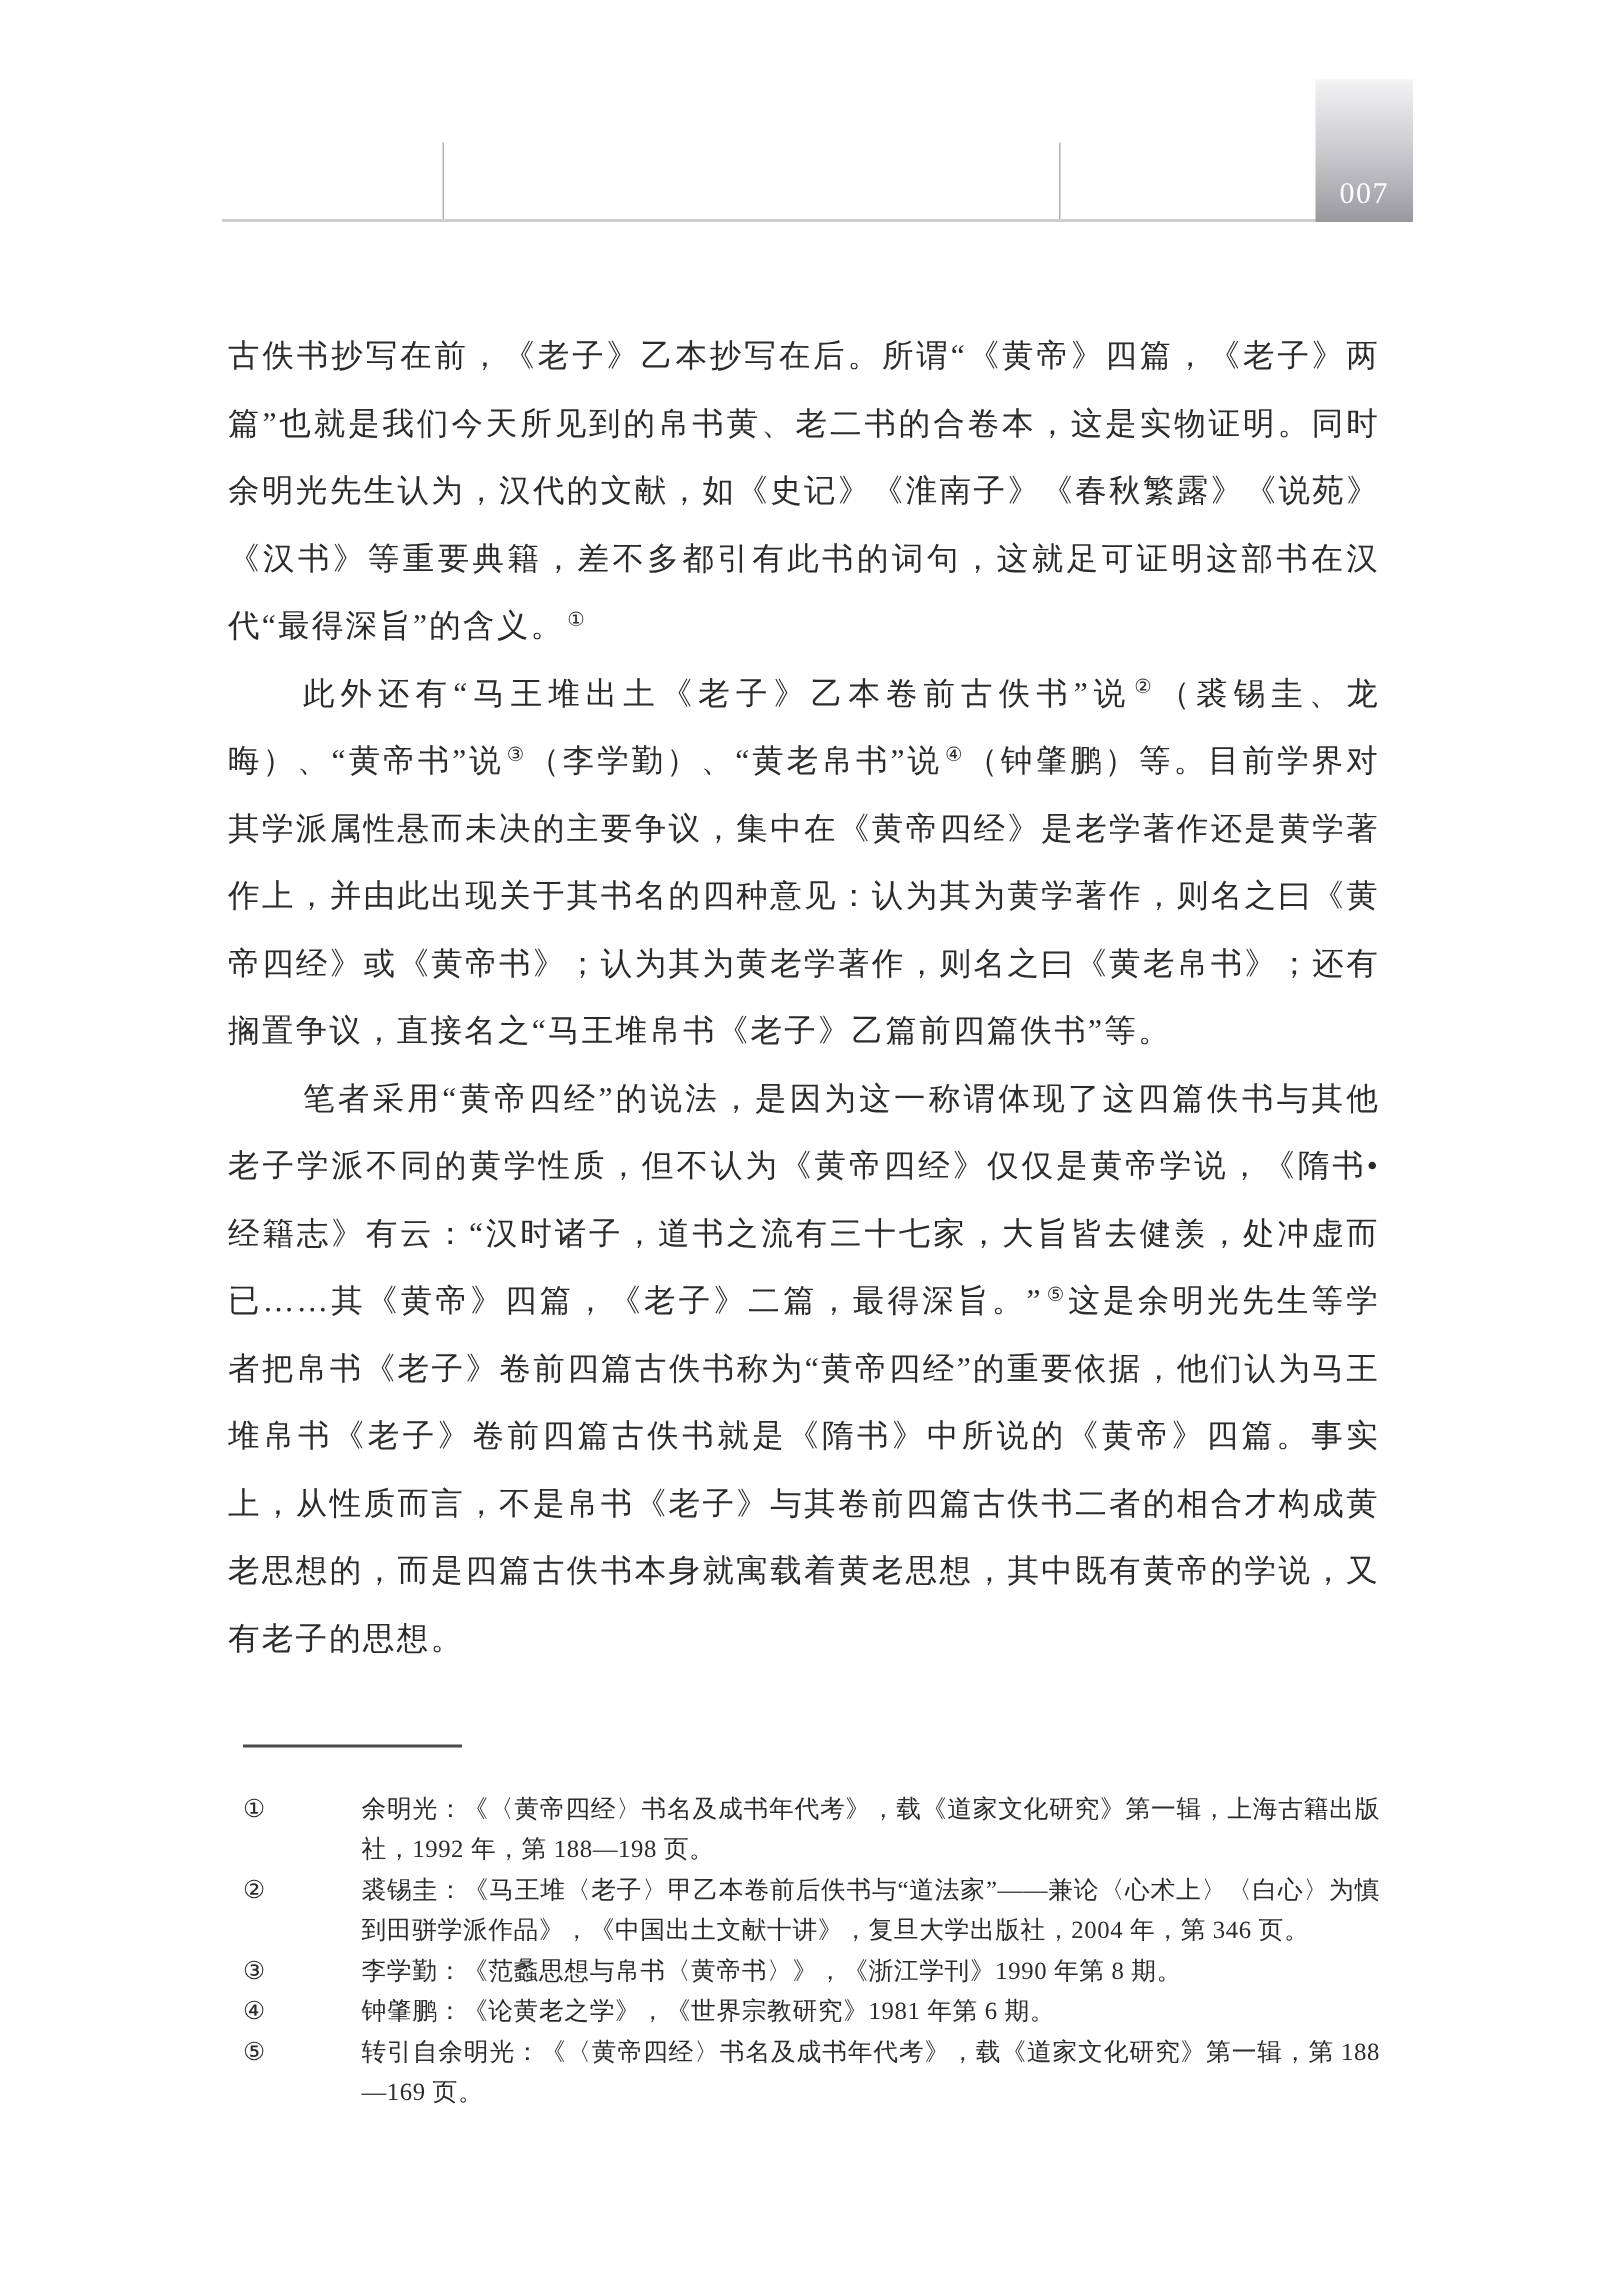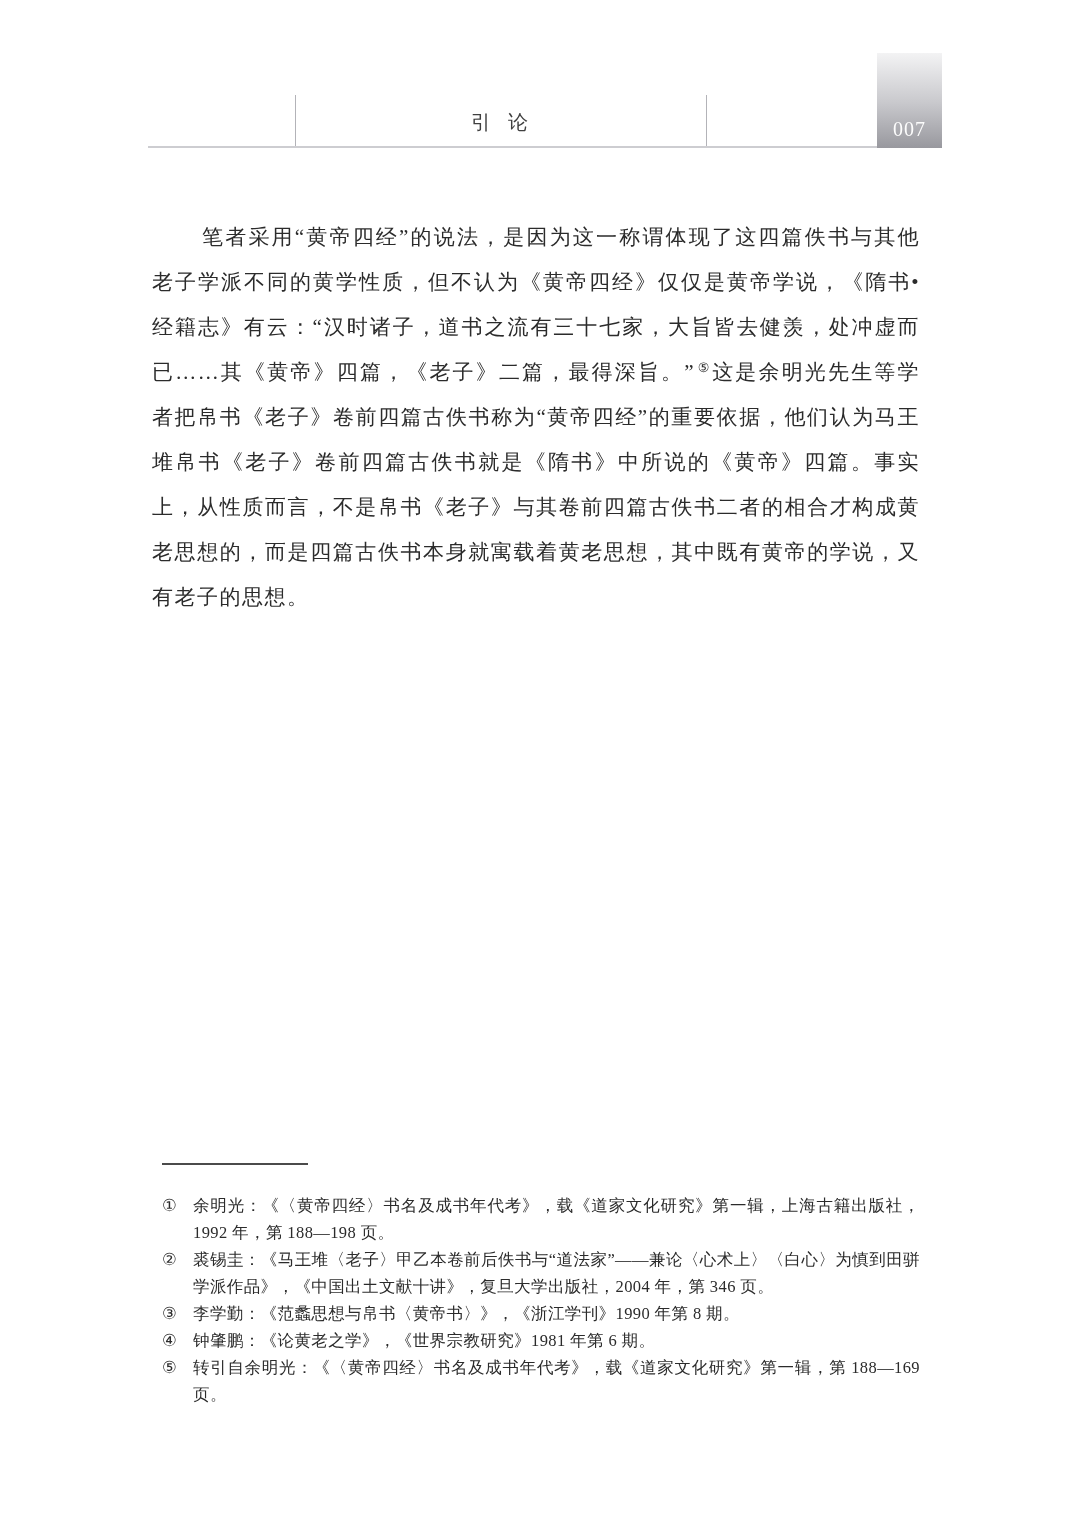"引 论" div.header-title { html: <div>引 论</div> -> none }
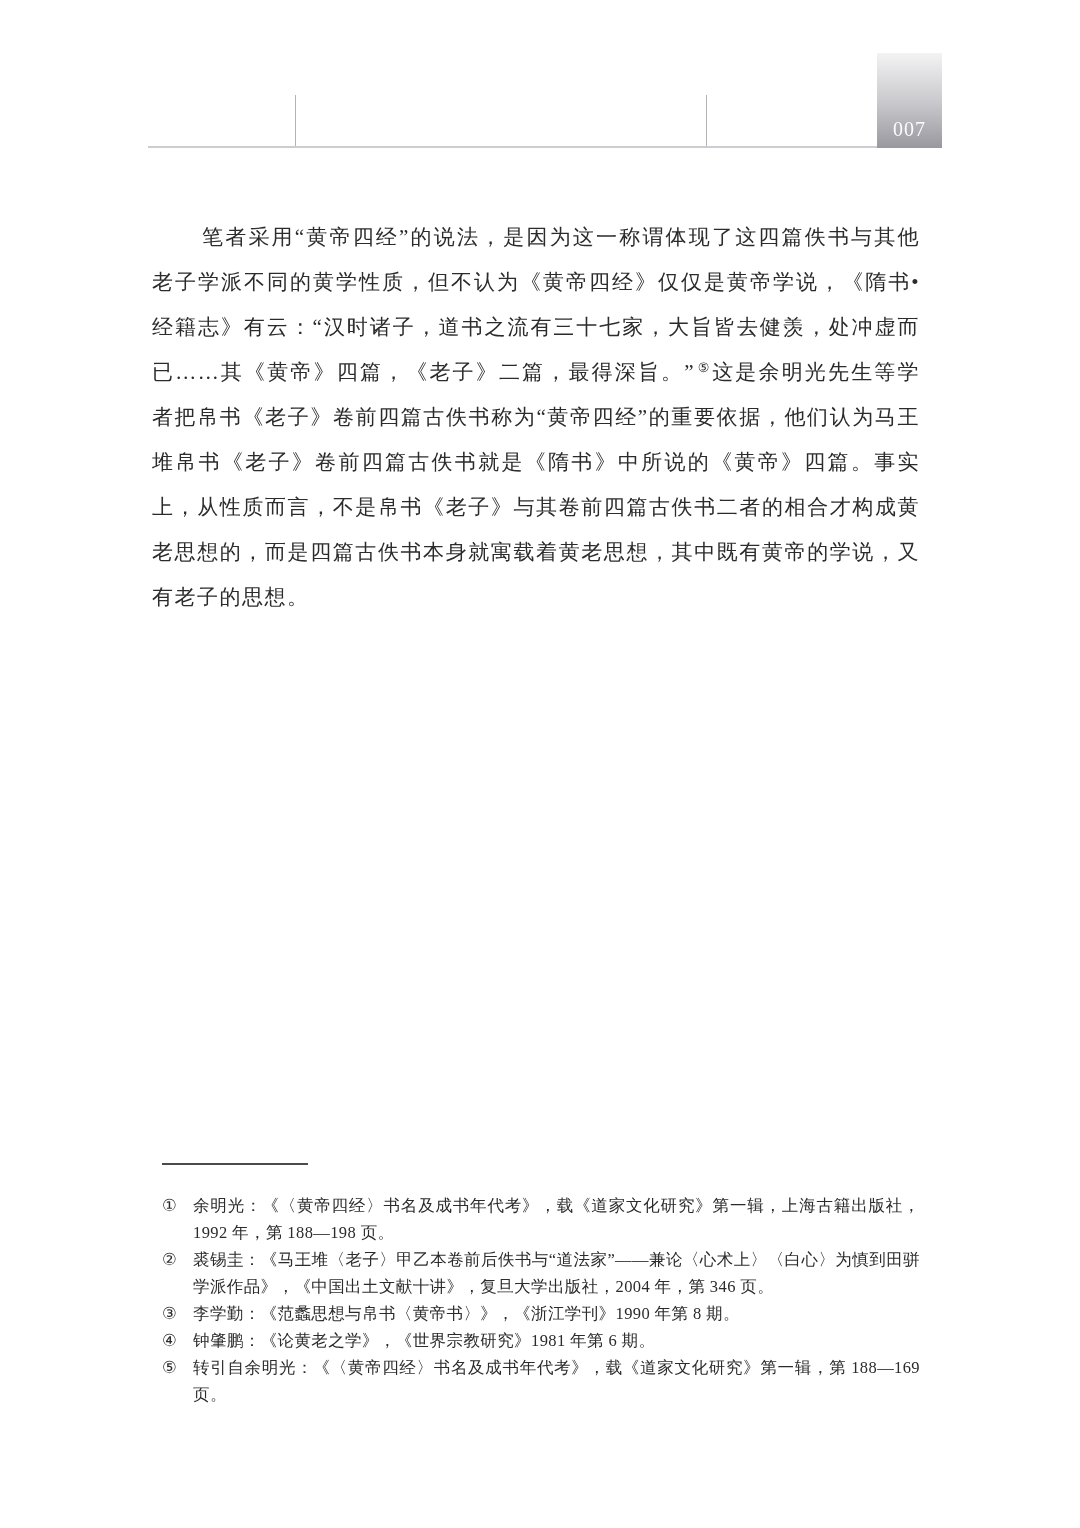"古佚书抄写在前，《老子》乙本抄写在后。所谓“《黄帝》四篇，《老子》两篇”也就是我" p.para { html: none -> <p>古佚书抄写在前，《老子》乙本抄写在后。所谓“《黄帝》四篇，《老子》两篇”也就是我们今天所见到的帛书黄、老二书的合卷本，这是实物证明。同时余明光先生认为，汉代的文献，如《史记》《淮南子》《春秋繁露》《说苑》《汉书》等重要典籍，差不多都引有此书的词句，这就足可证明这部书在汉代“最得深旨”的含义。<sup>①</sup></p> }
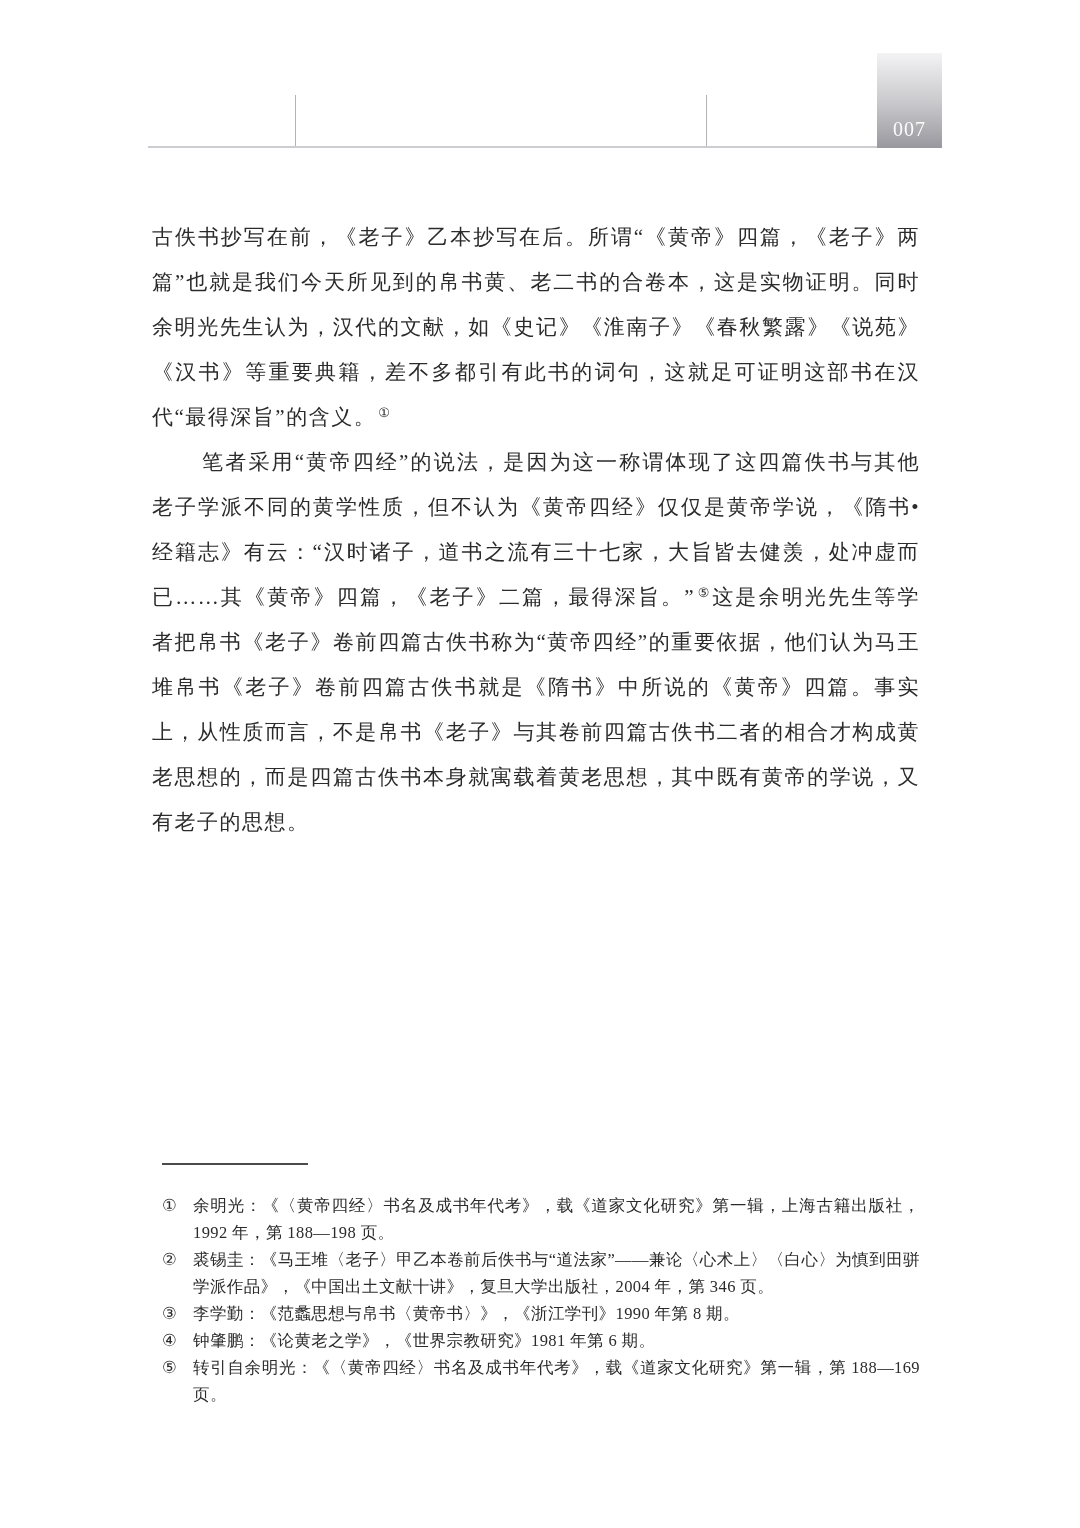"此外还有“马王堆出土《老子》乙本卷前古佚书”说 ②" p.para { html: none -> <p>此外还有“马王堆出土《老子》乙本卷前古佚书”说<sup>②</sup>（裘锡圭、龙晦）、“黄帝书”说<sup>③</sup>（李学勤）、“黄老帛书”说<sup>④</sup>（钟肇鹏）等。目前学界对其学派属性悬而未决的主要争议，集中在《黄帝四经》是老学著作还是黄学著作上，并由此出现关于其书名的四种意见：认为其为黄学著作，则名之曰《黄帝四经》或《黄帝书》；认为其为黄老学著作，则名之曰《黄老帛书》；还有搁置争议，直接名之“马王堆帛书《老子》乙篇前四篇佚书”等。</p> }
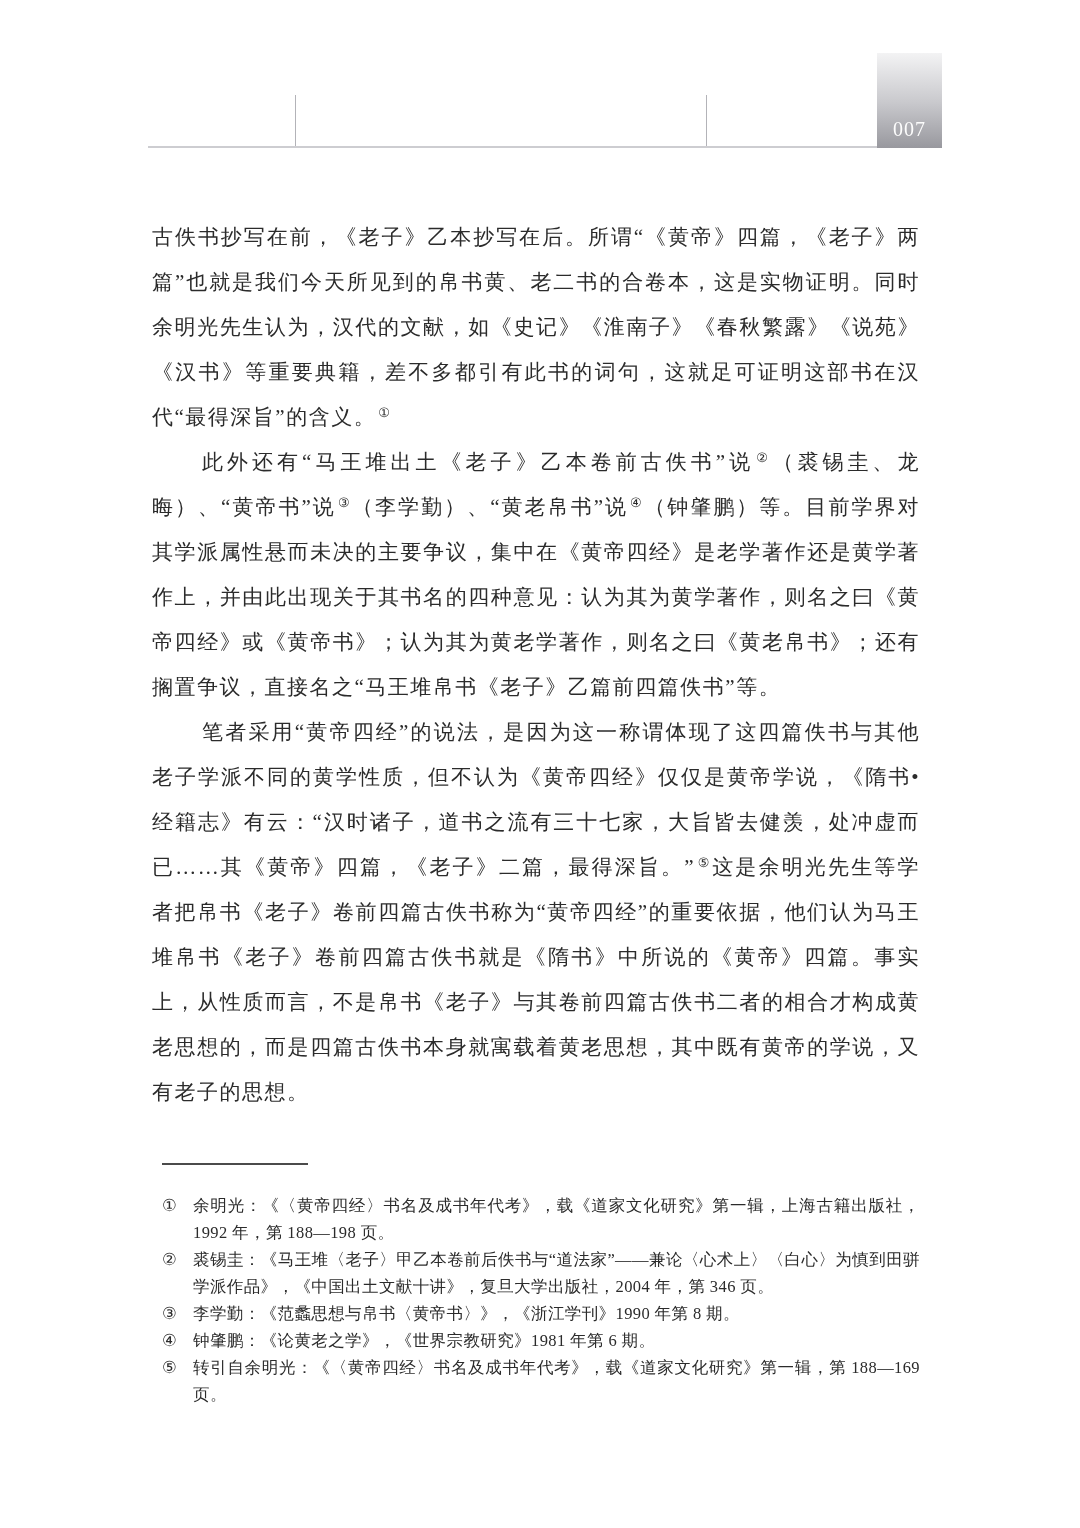"余明光：《〈黄帝四经〉书名及成书年代考》，载《道家文化研究》第一辑，上海古籍出版" .fn-text { margin-left: none -> 48px }
